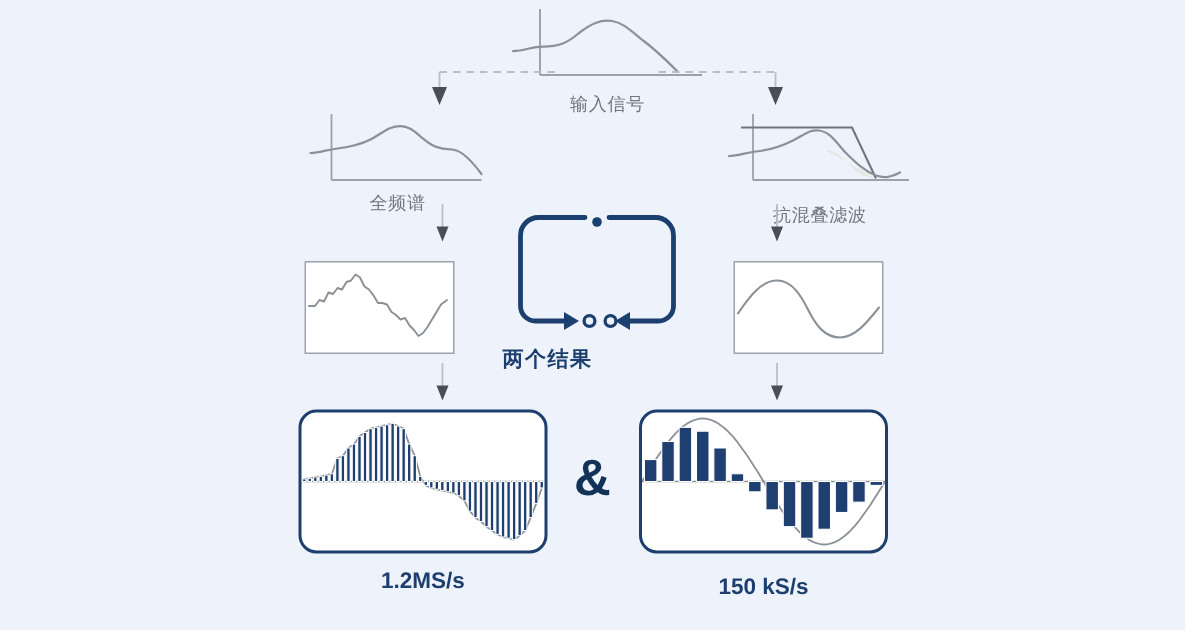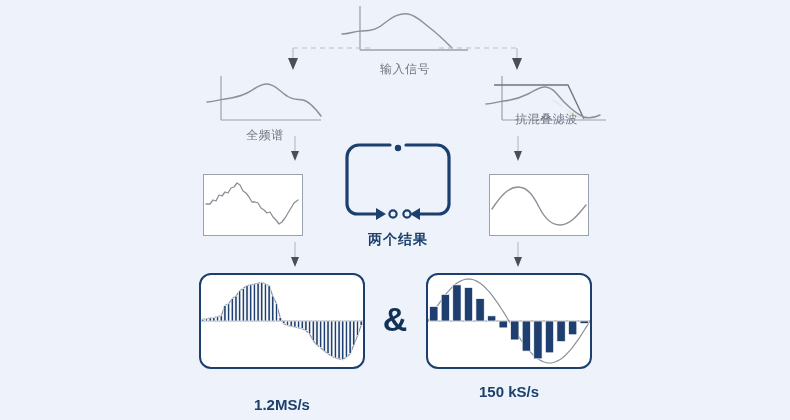"抗混叠滤波" div.abs { top: 112px -> 136px }
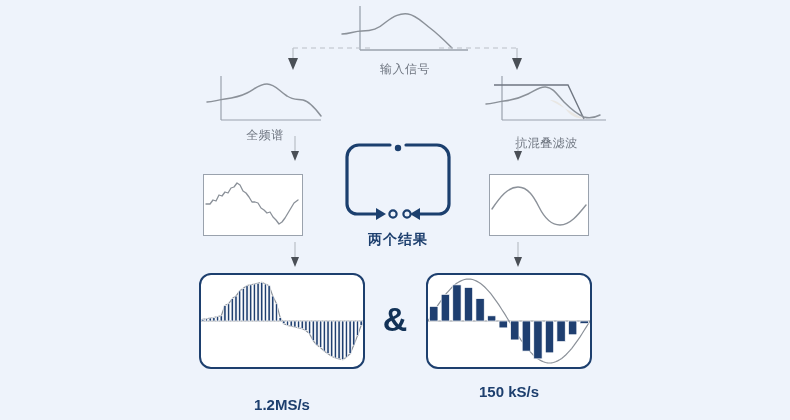"两个结果" .cap-navy-sm { text-align: center -> none }
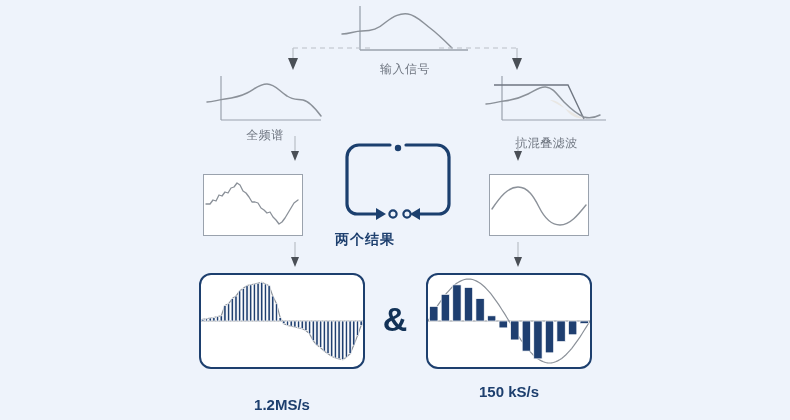"1.2MS/s" div.abs { top: 396px -> 379px }
